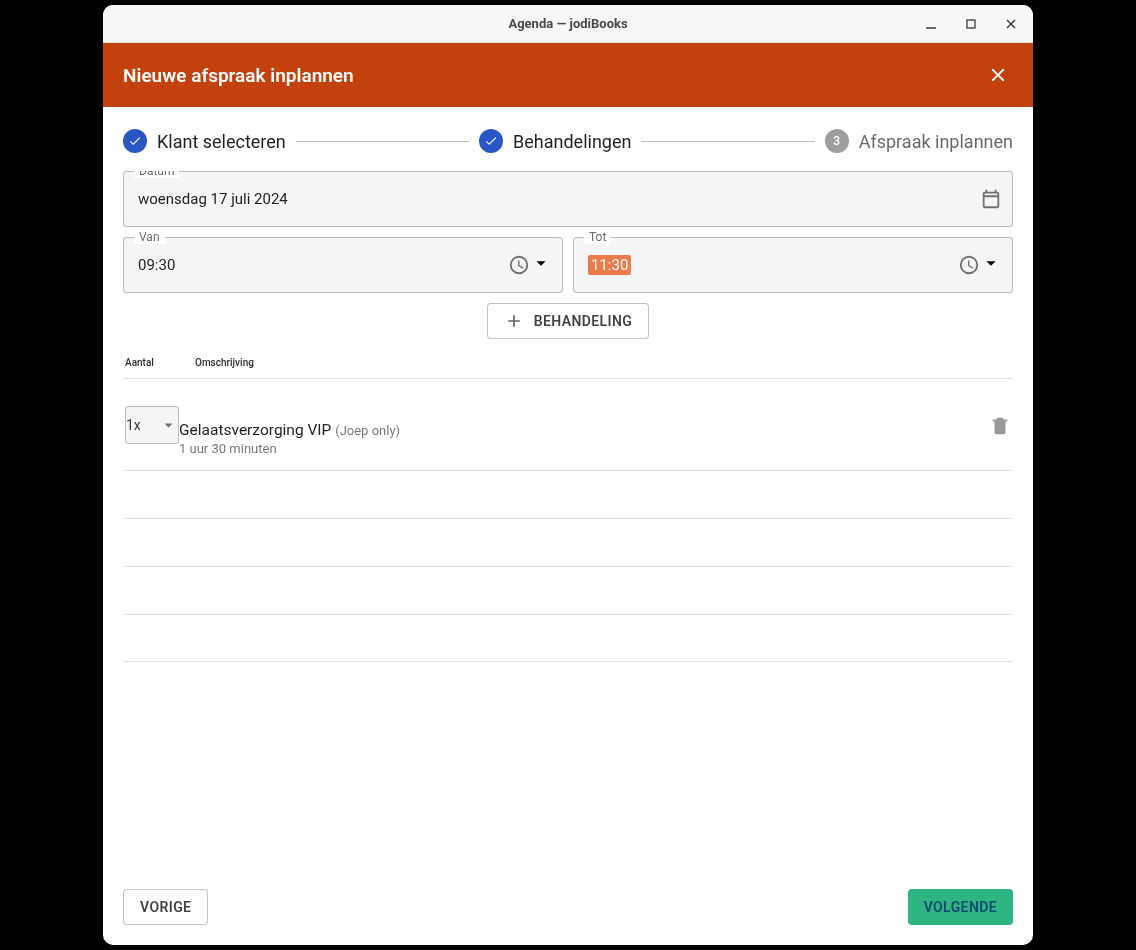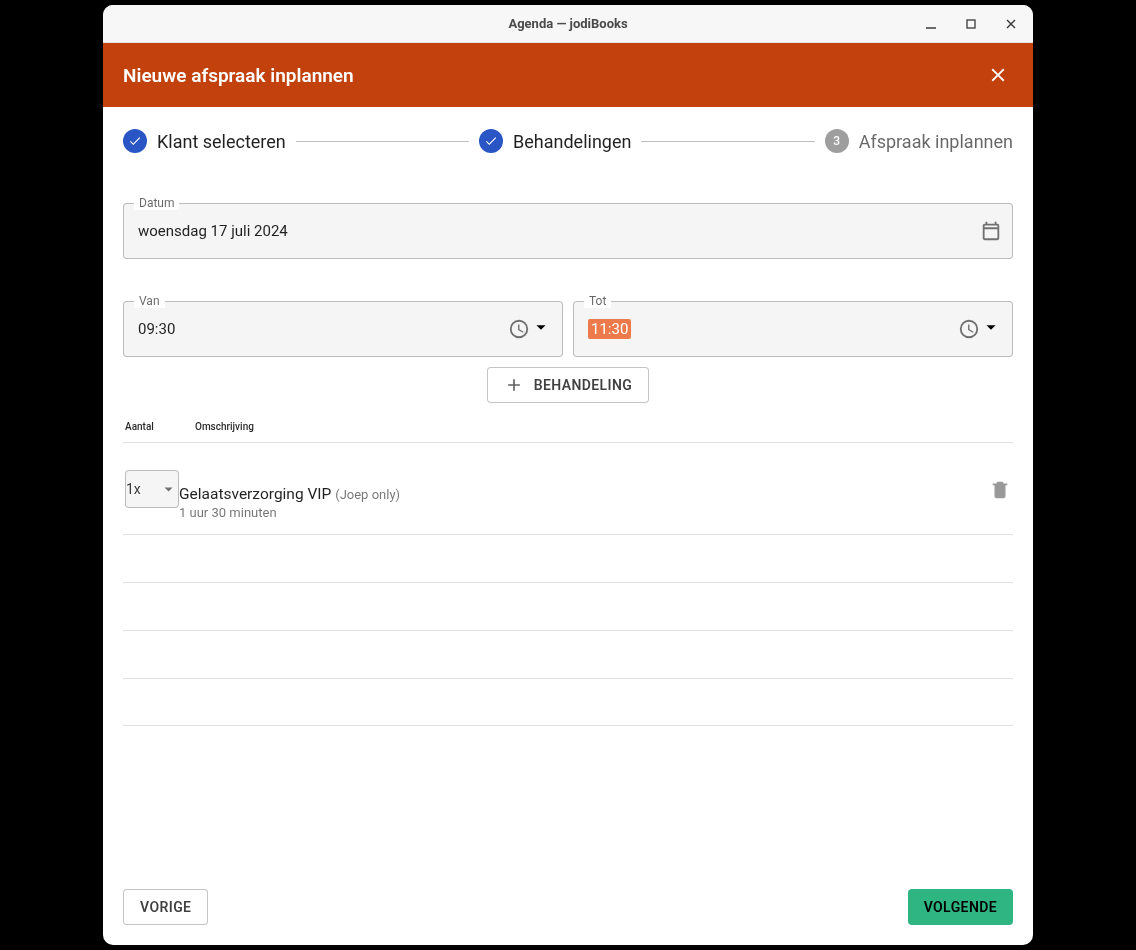"Datum" .field-box { margin-top: 32px -> none }
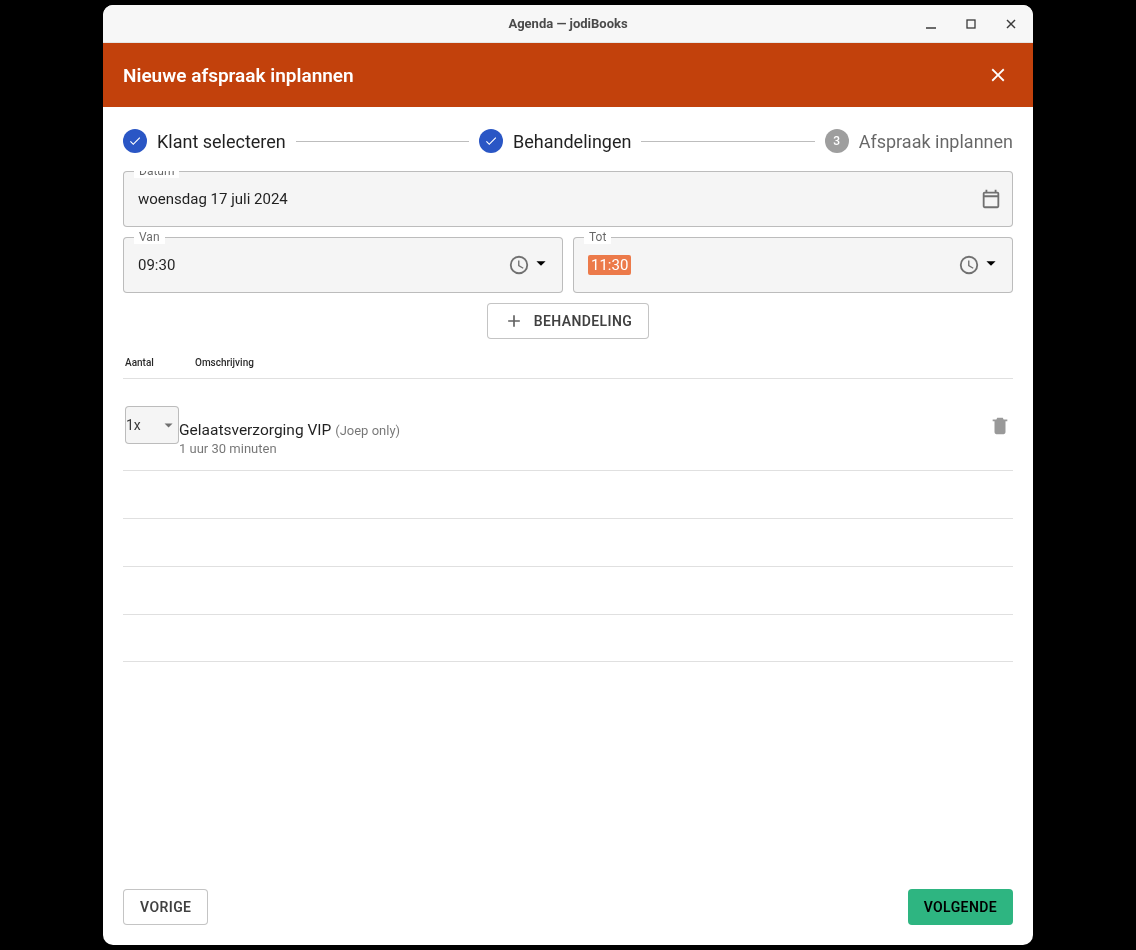"VOLGENDE" .btn-primary { color: #000000 -> #0c4a6e }
